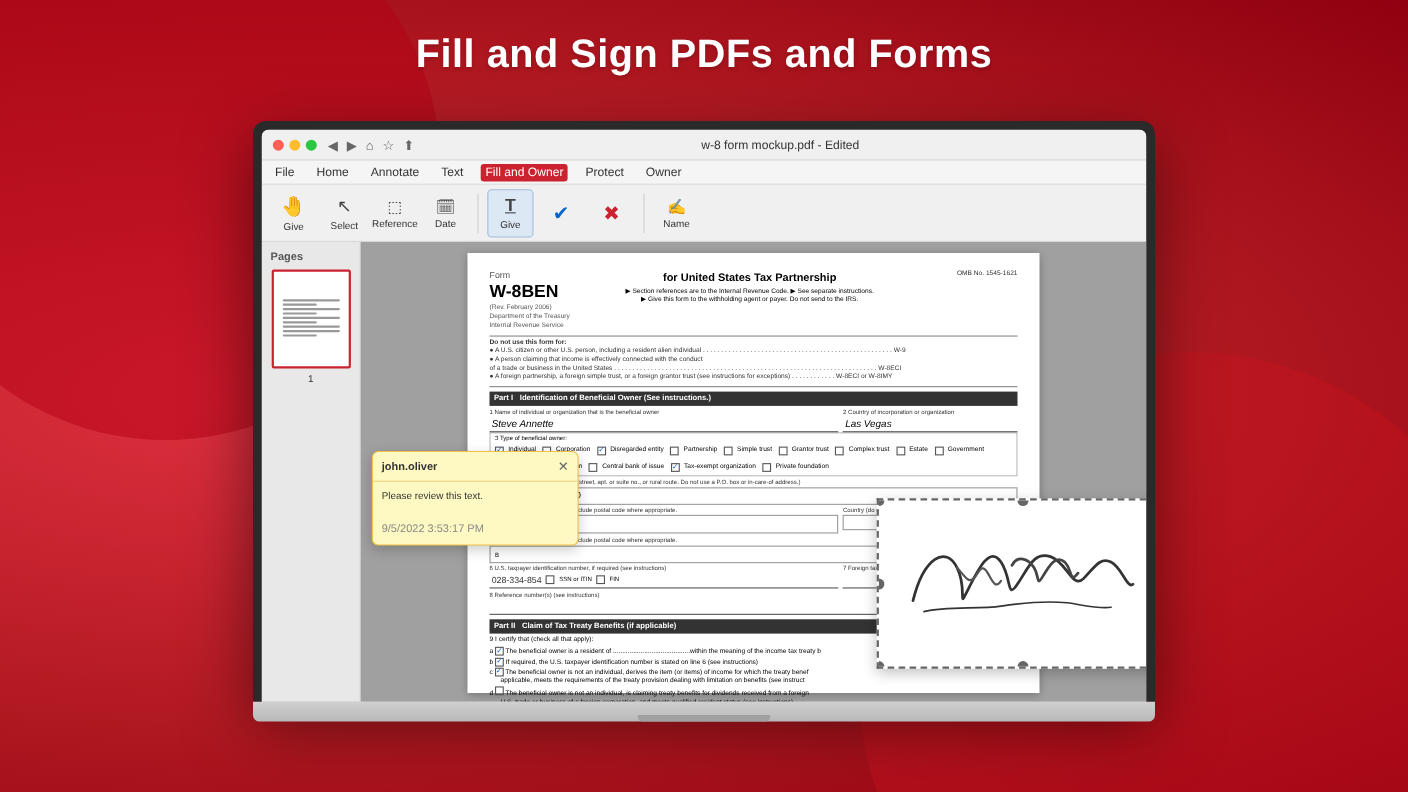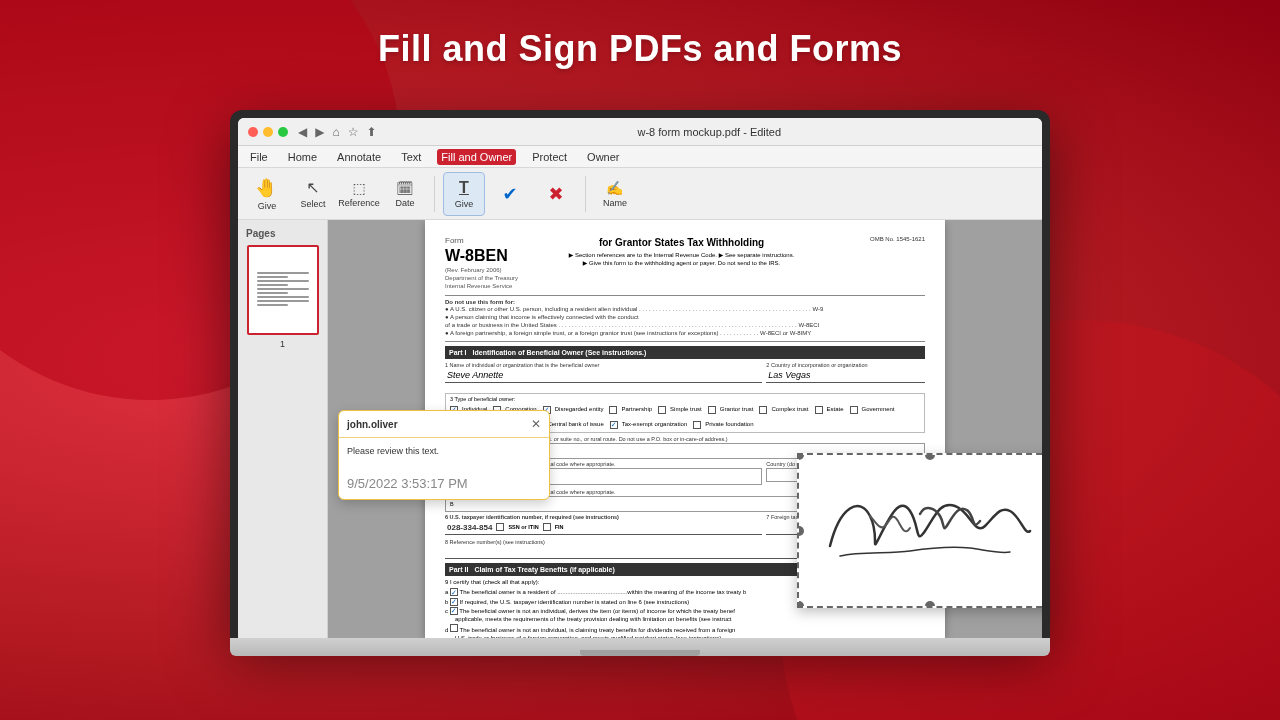"Form" .pdf-area { padding: none -> 10px }
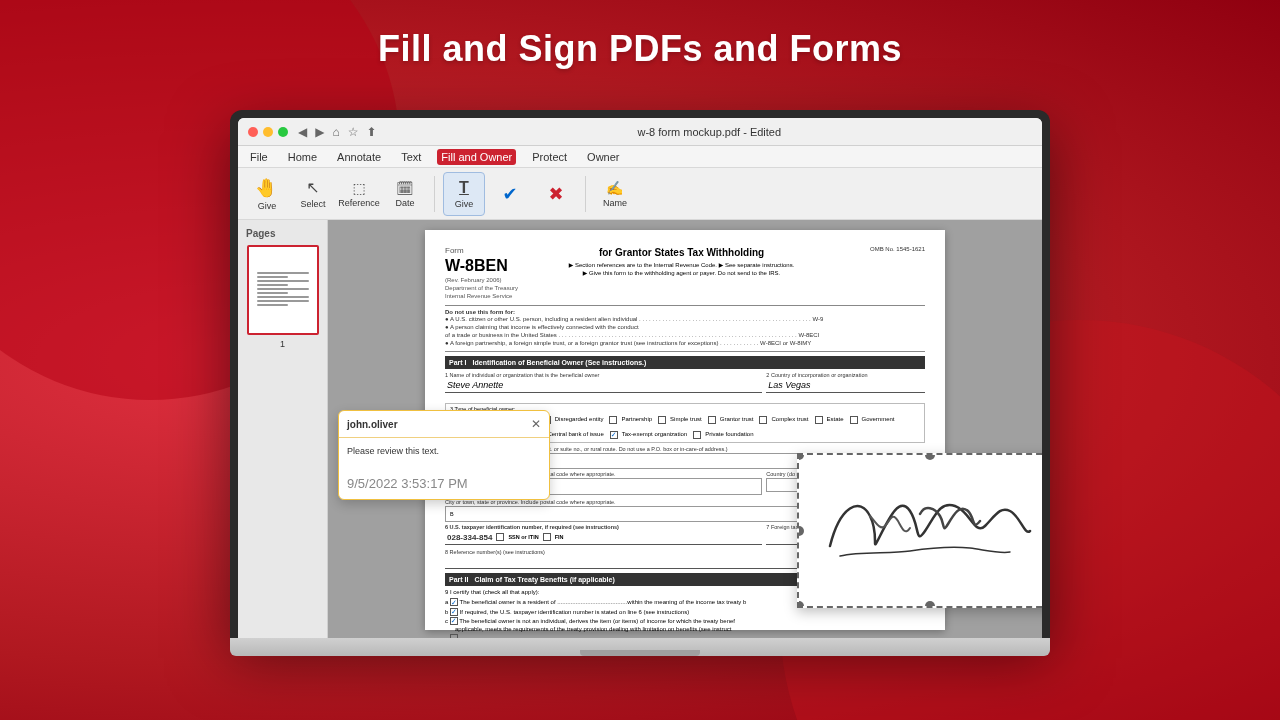"for Grantor States Tax Withholding" div.form-title { text: Grantor States Tax Withholding -> United States Tax Partnership }
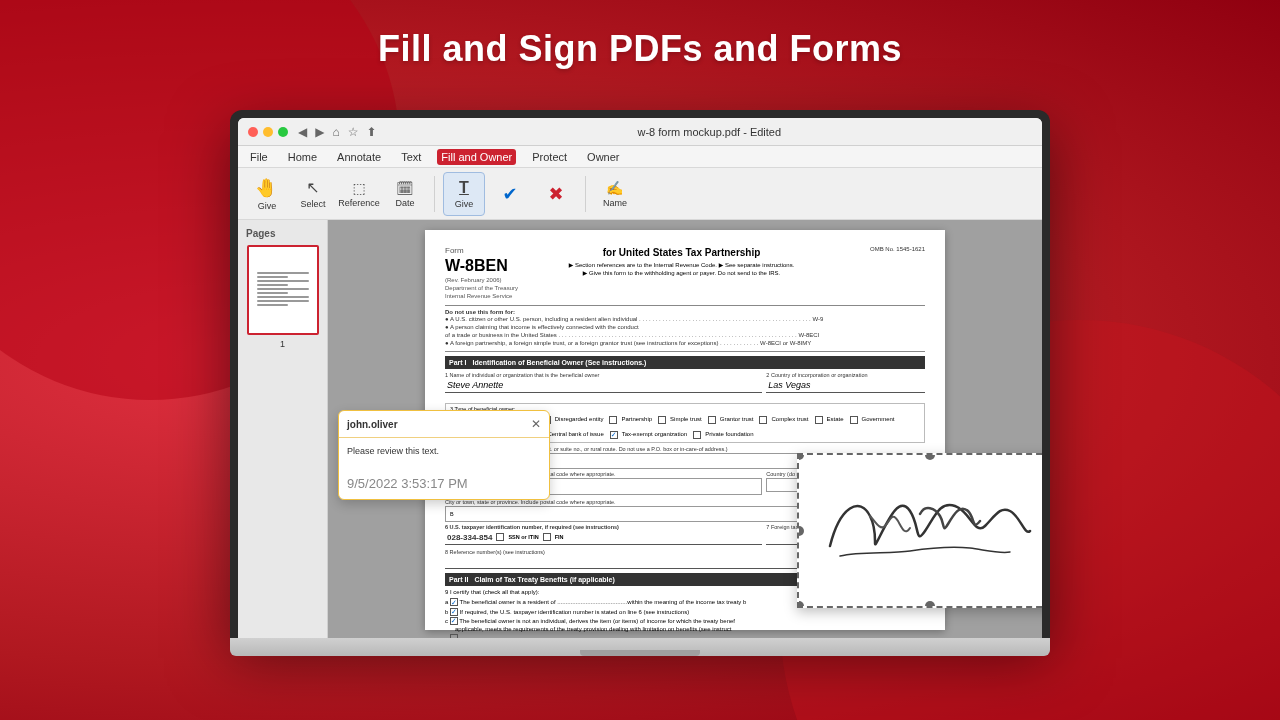"Steve Annette" div { margin-bottom: 10px -> 0 }
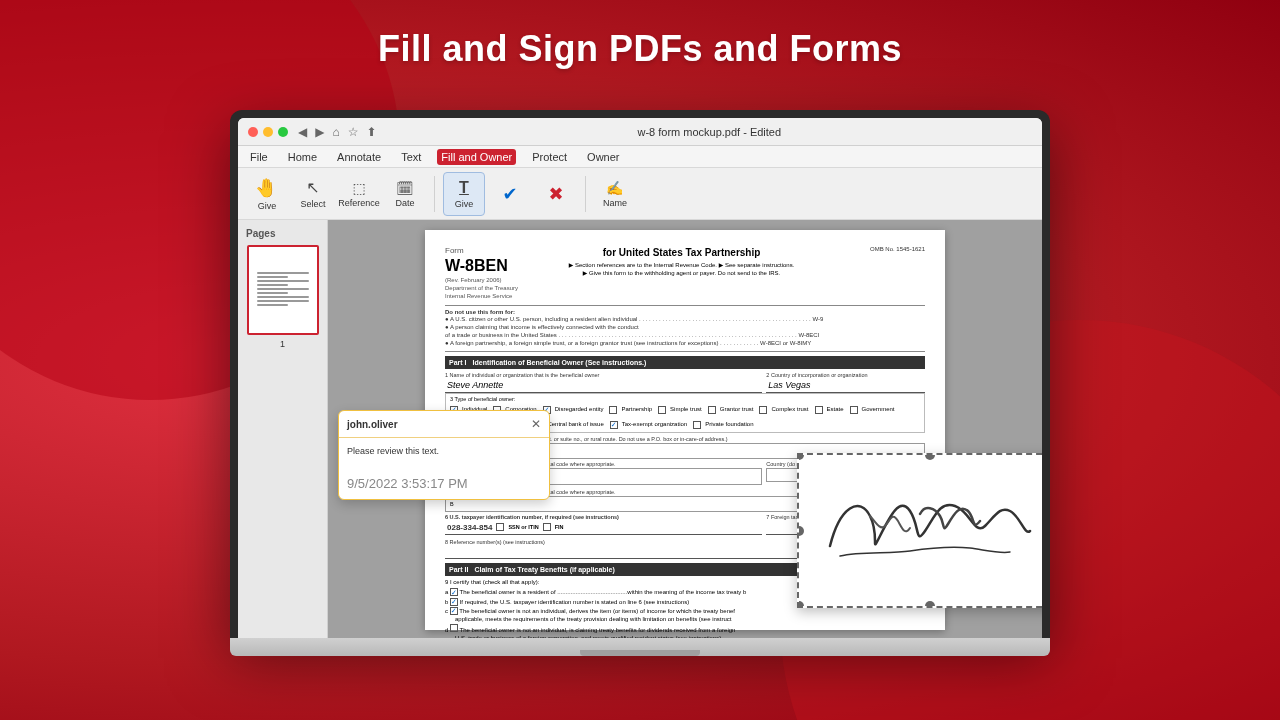"john.oliver" .annotation-popup { background: #ffffff -> #fef9c3; width: 212px -> 188px }
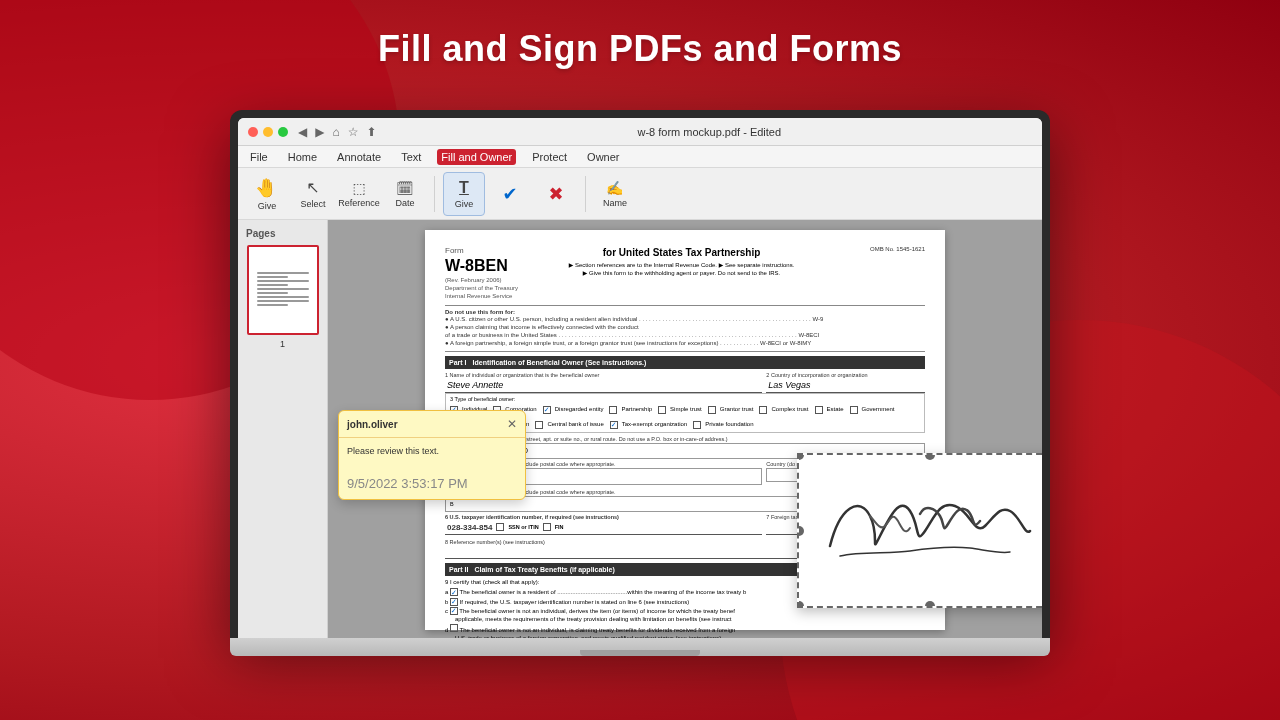"9/5/2022 3:53:17 PM" .annotation-timestamp { font-size: 13px -> 10px }
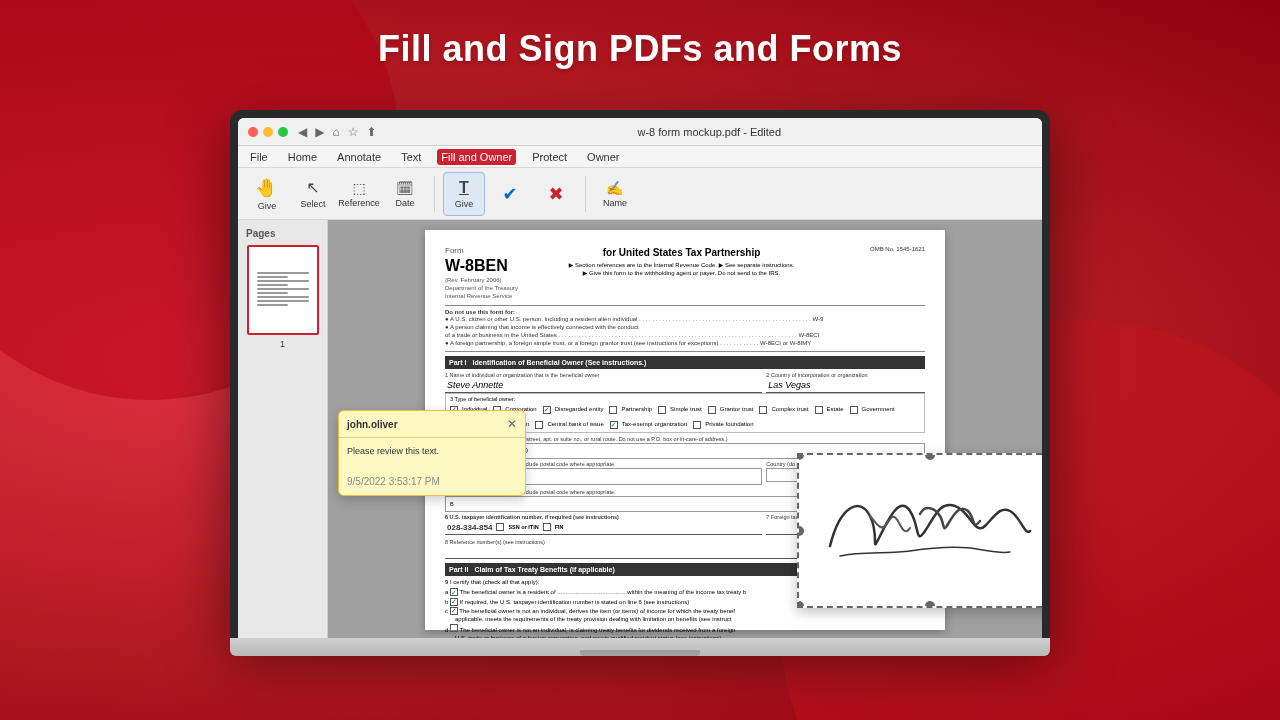"028-334-854" div { font-weight: bold -> none }
